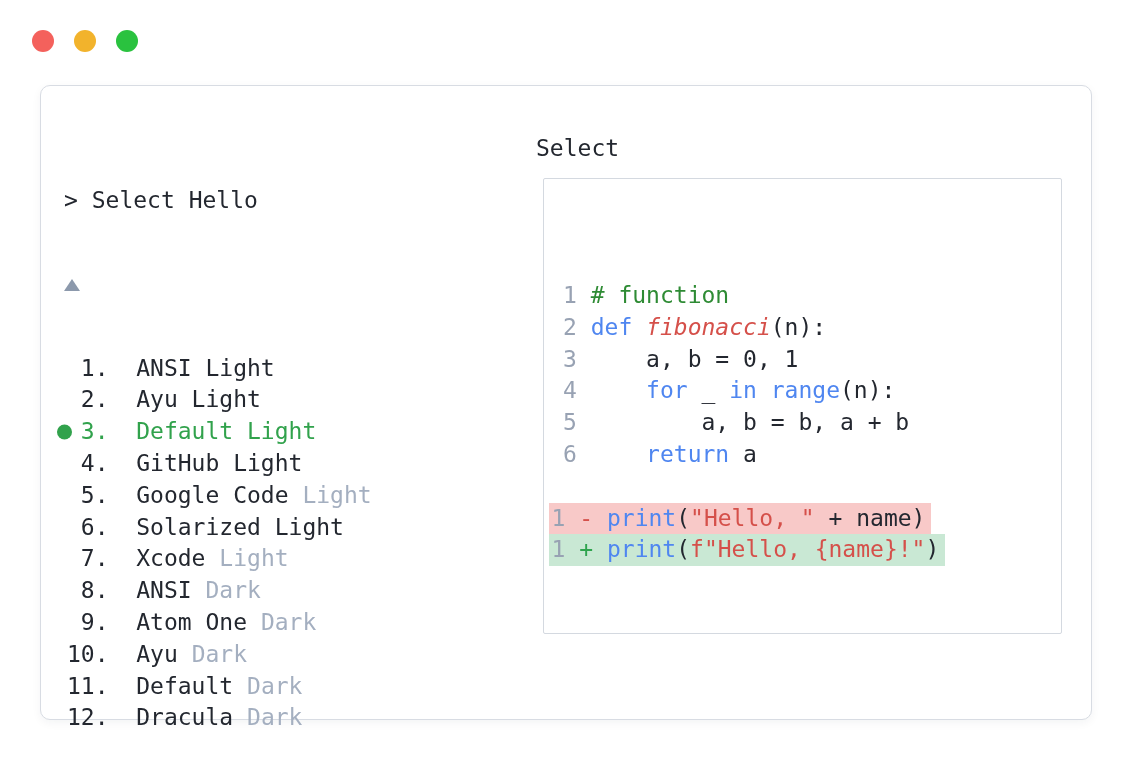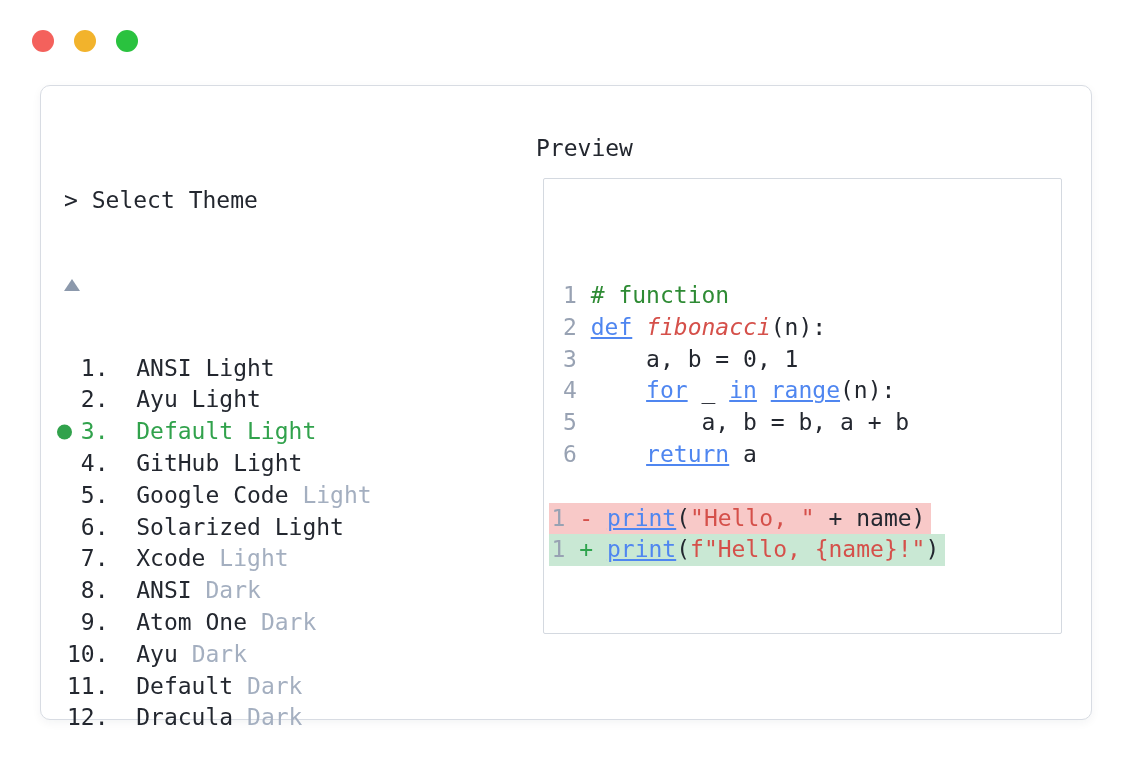"Preview" div.preview-label { text: Preview -> Select }
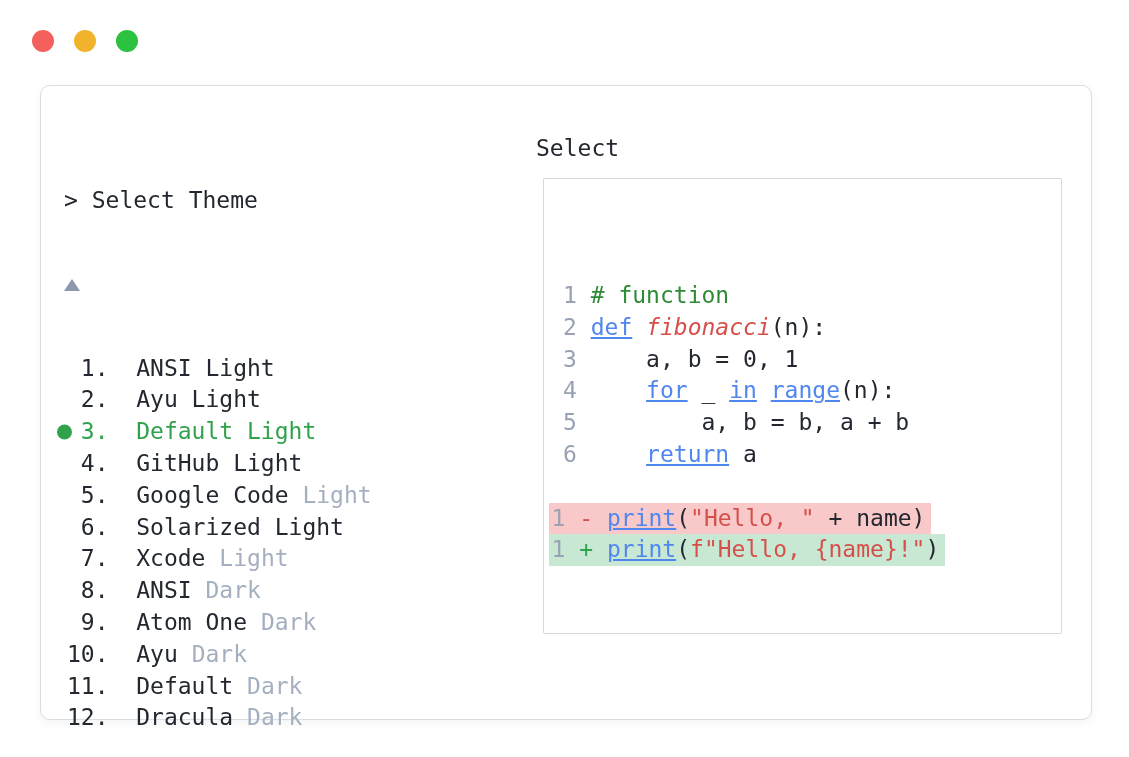"Select Theme" span { text: Theme -> Hello }
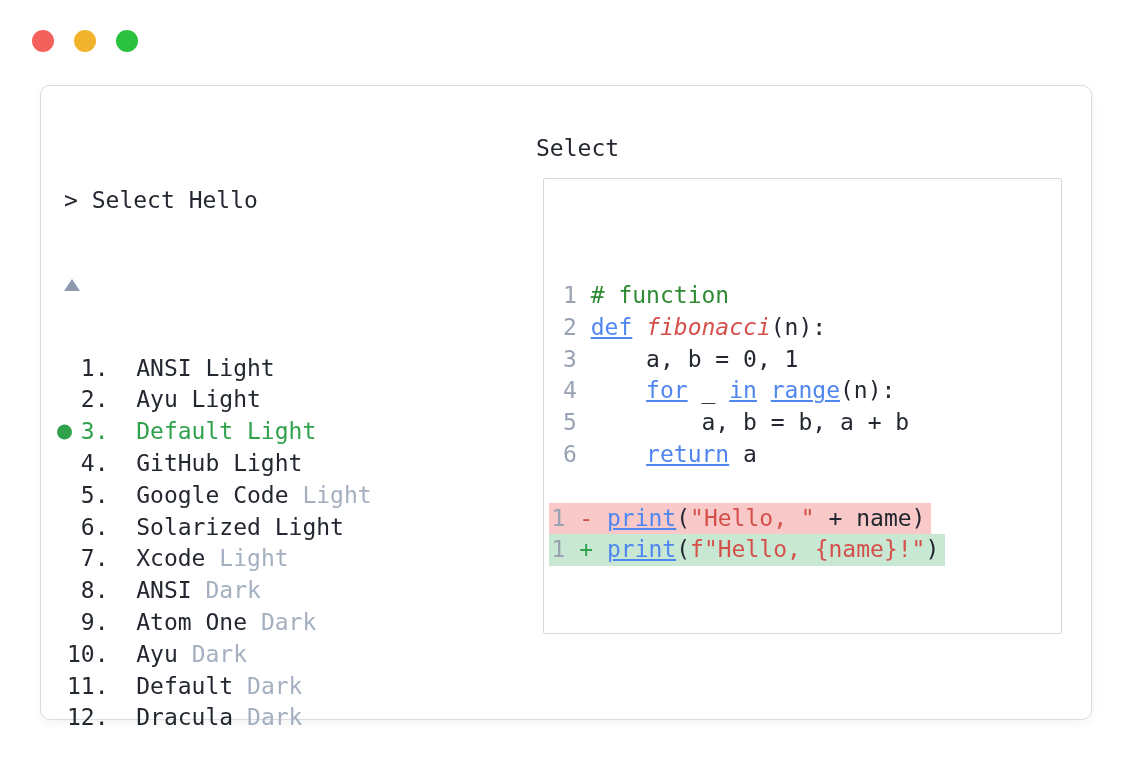"def" .tok-kw { text-decoration: underline -> none }
